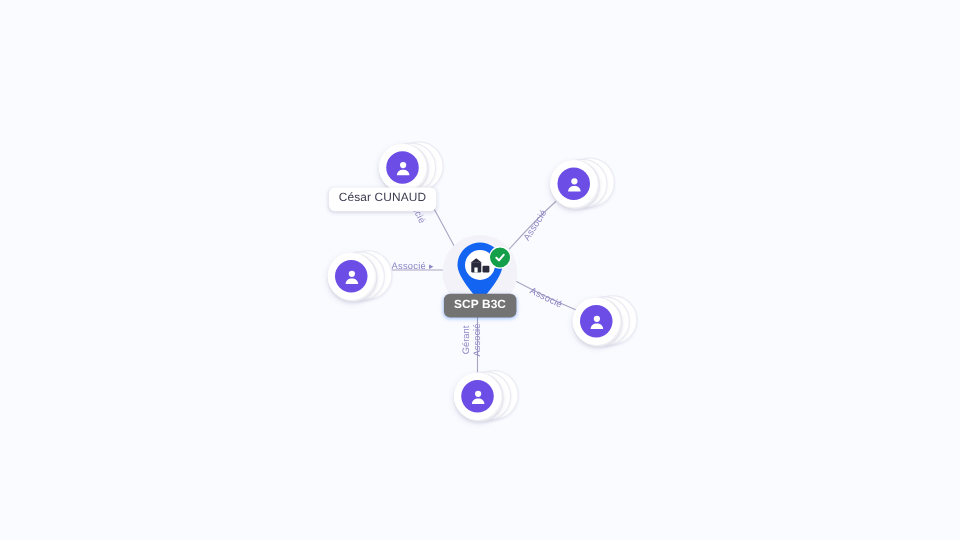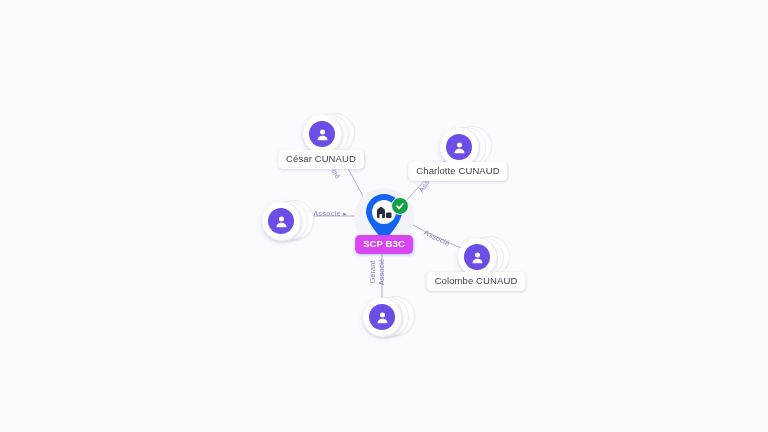"César CUNAUD" div.label-pill { left: 321px -> 306px }
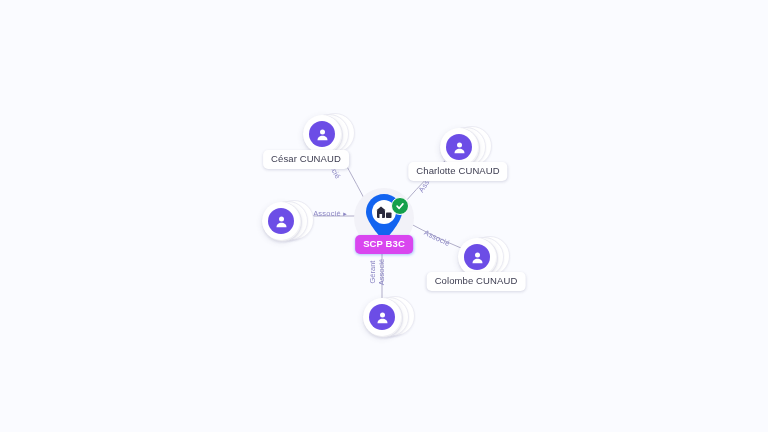"Charlotte CUNAUD" div.label-pill { html: <div>Charlotte CUNAUD</div> -> none }
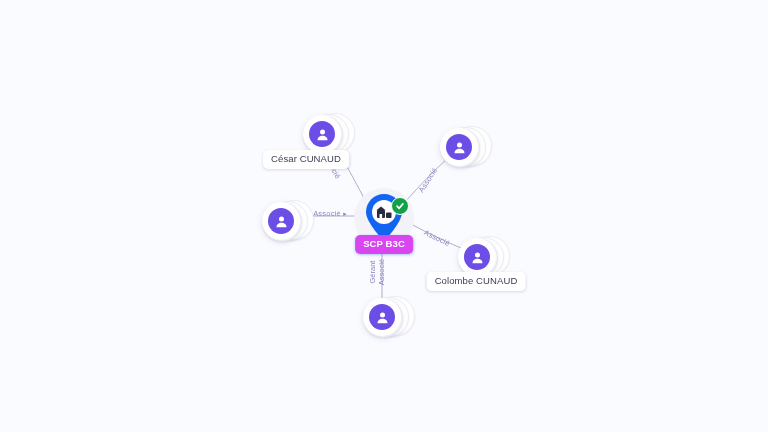"SCP B3C" .label-company { background: #d946ef -> #737373 }
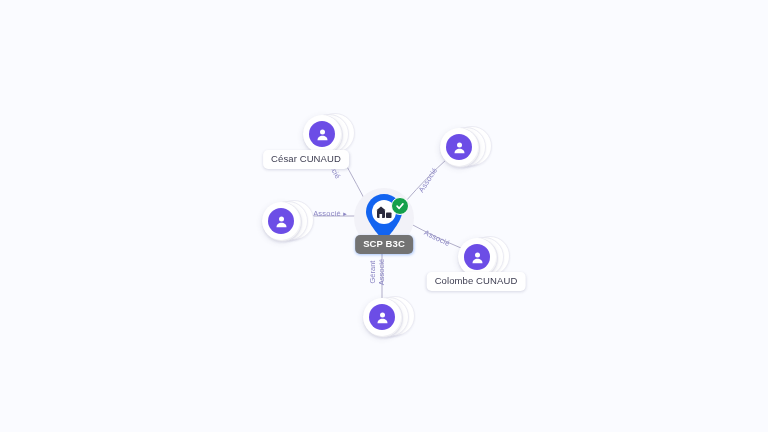"Colombe CUNAUD" div.label-pill { html: <div>Colombe CUNAUD</div> -> none }
